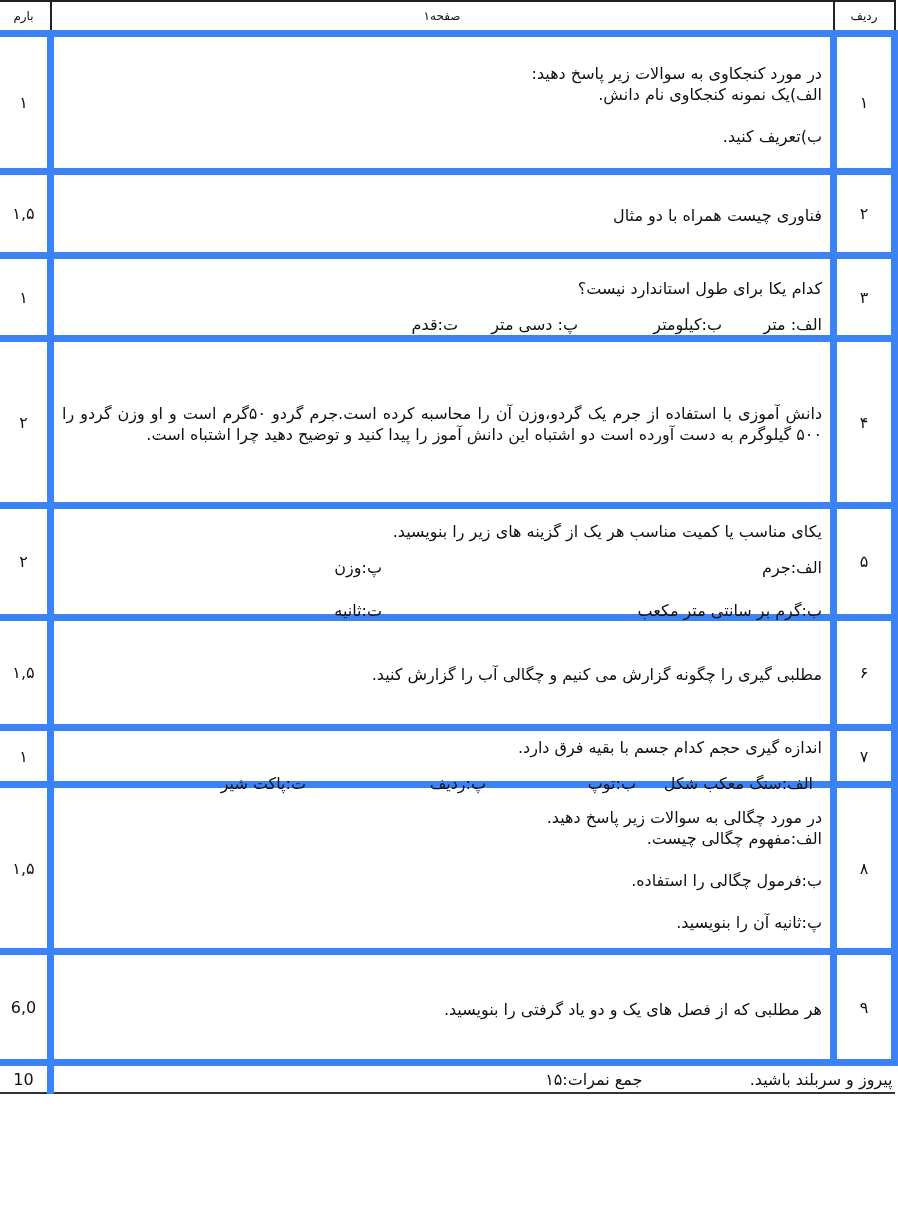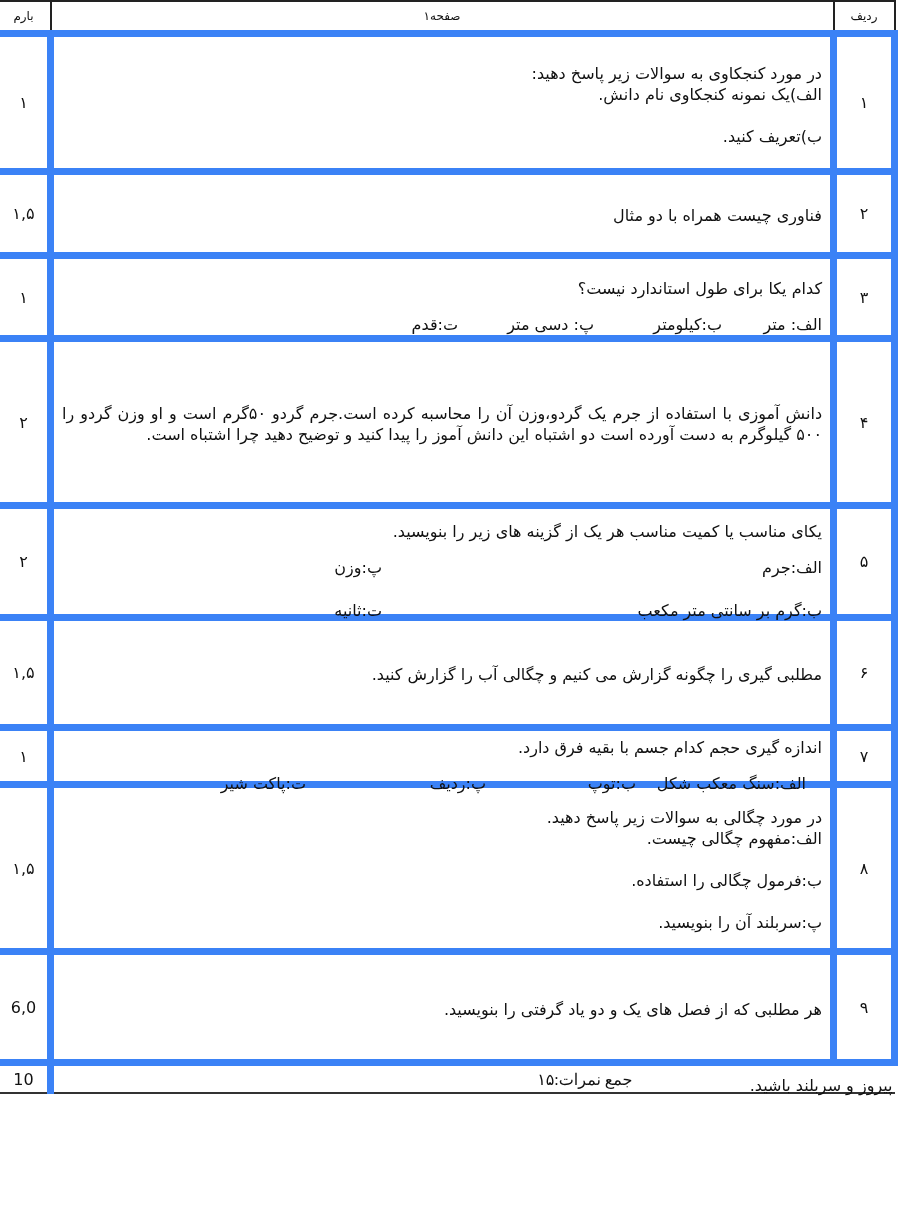"پ: دسی متر" span.opt { right: 228px -> 244px }
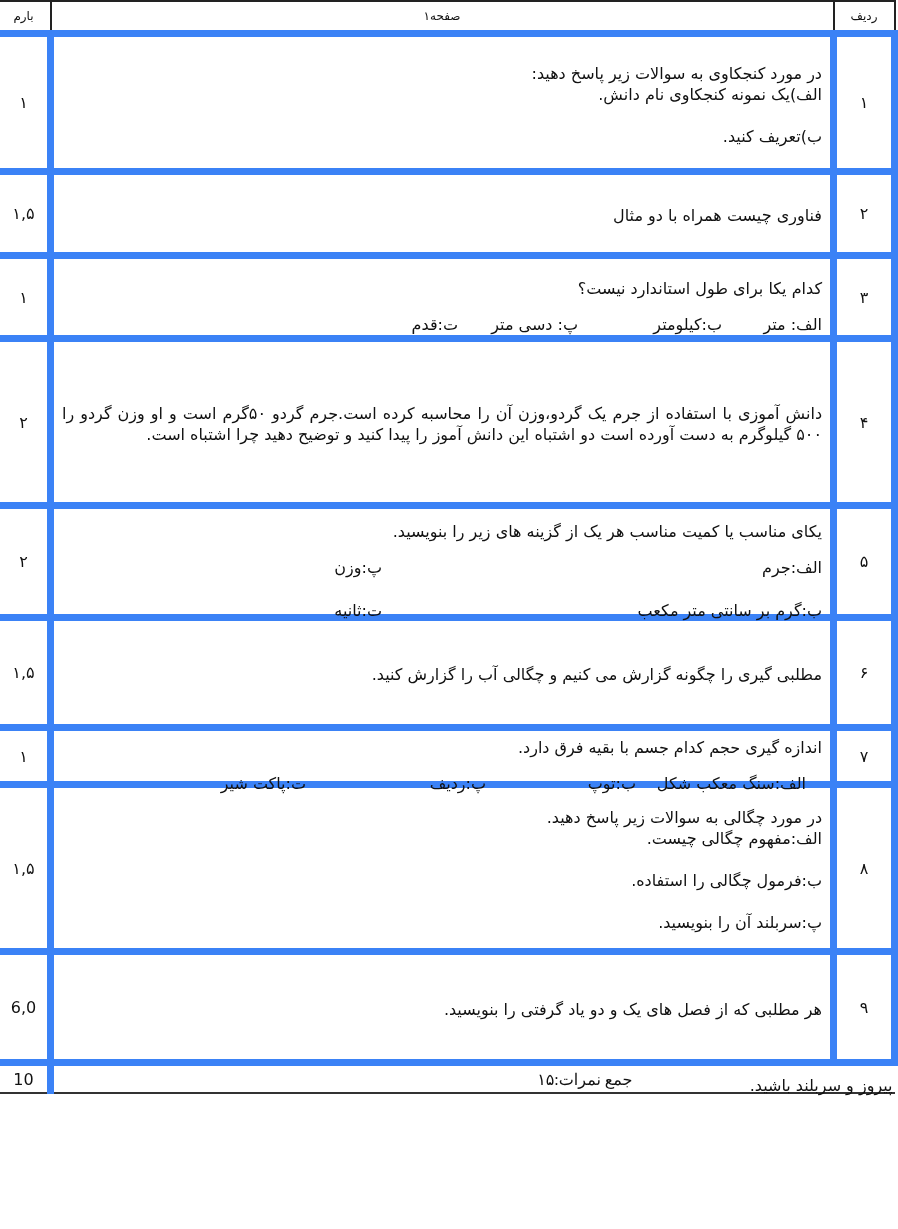"الف:سنگ معکب شکل" span.opt { right: 16px -> 9px }
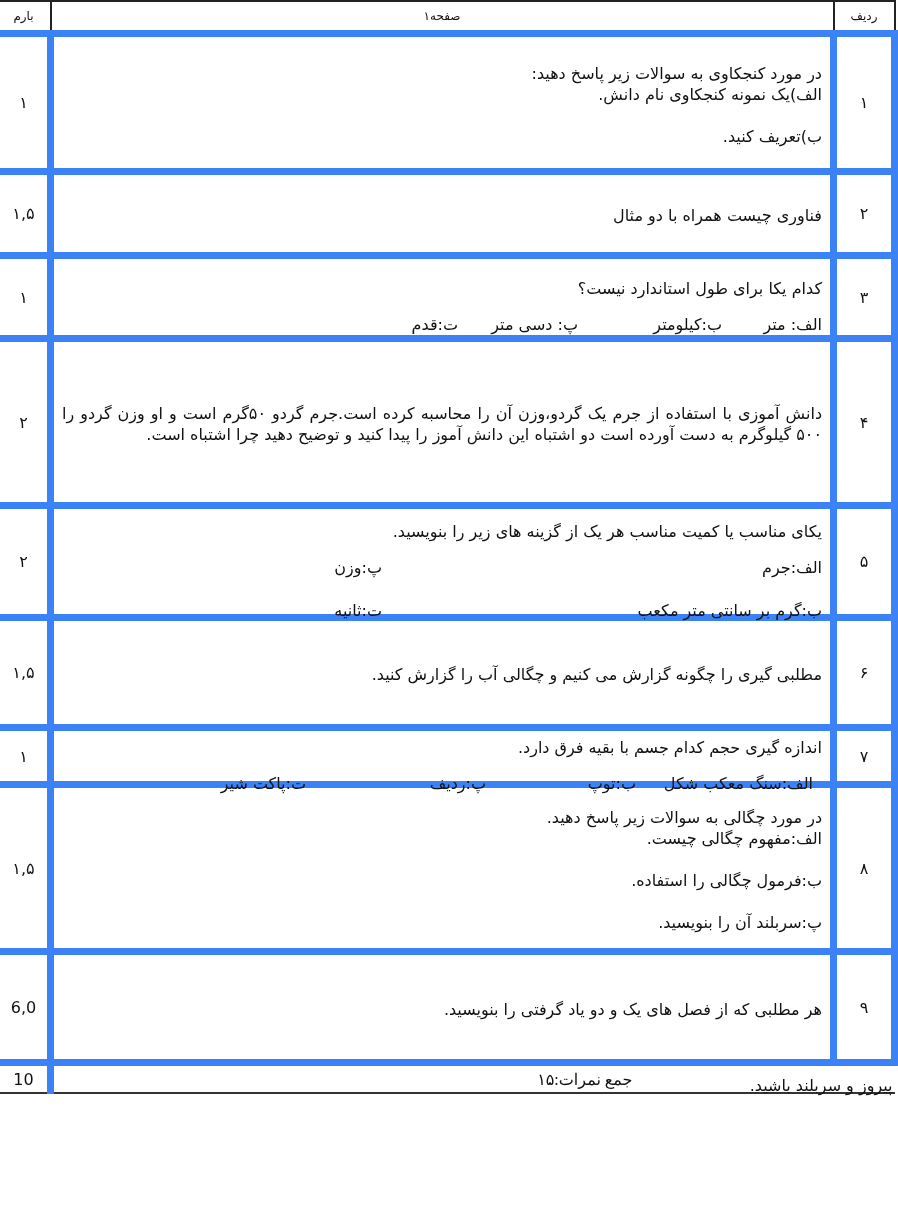"پ:سربلند آن را بنویسید." span.line { text: پ:سربلند -> پ:ثانیه }
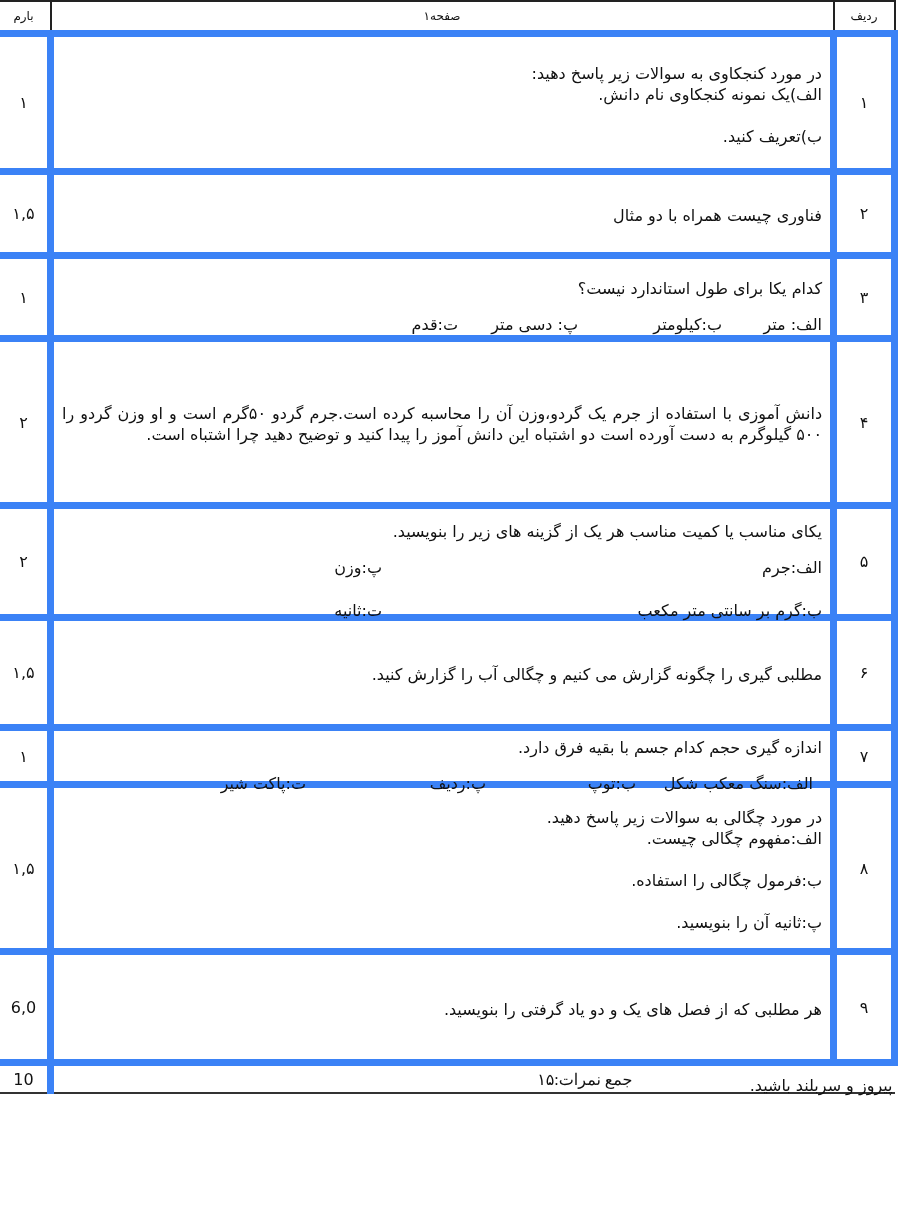"جمع نمرات:۱۵" .footer .sum { font-family: Liberation Serif, serif -> none; right: 262px -> 252px }
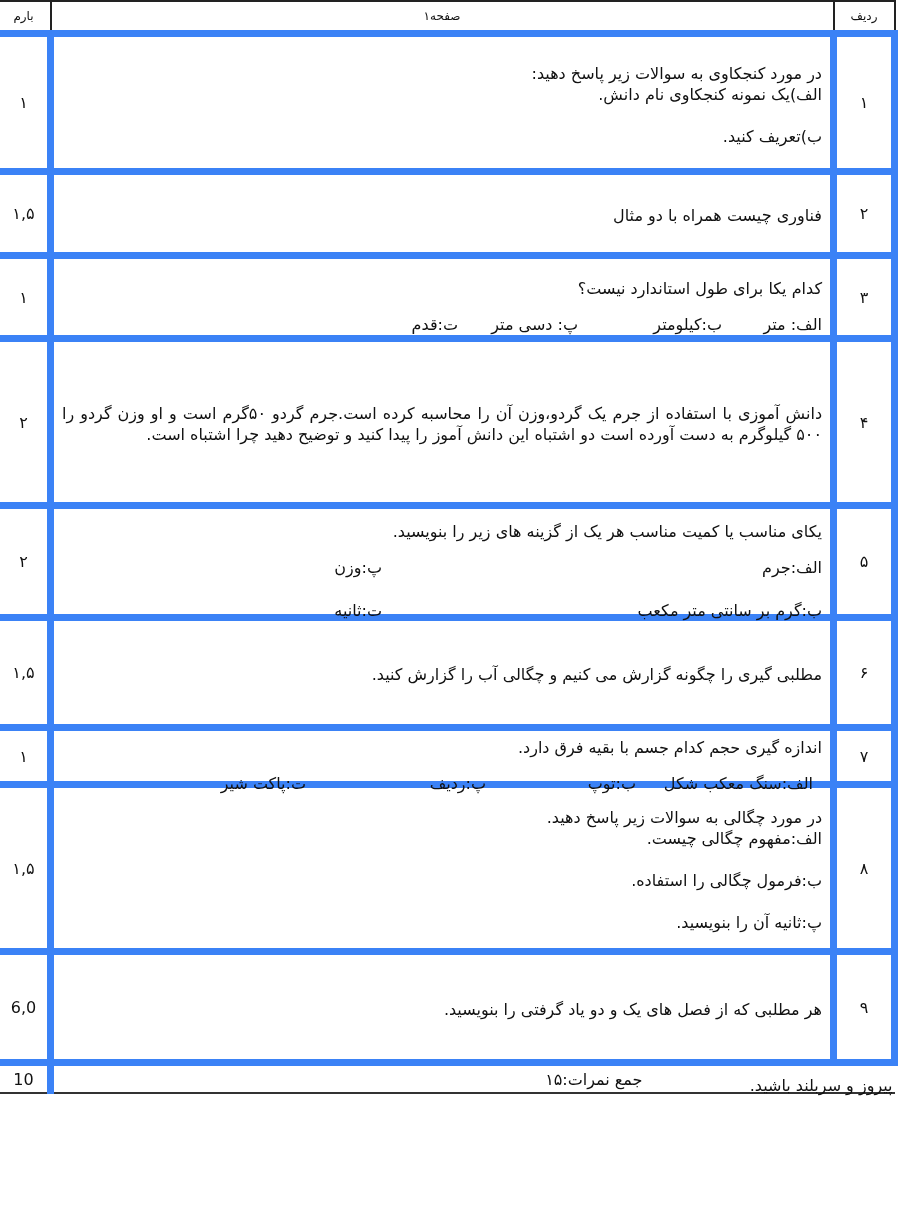"پیروز و سربلند باشید." .footer .cheer { top: 9px -> 3px }
